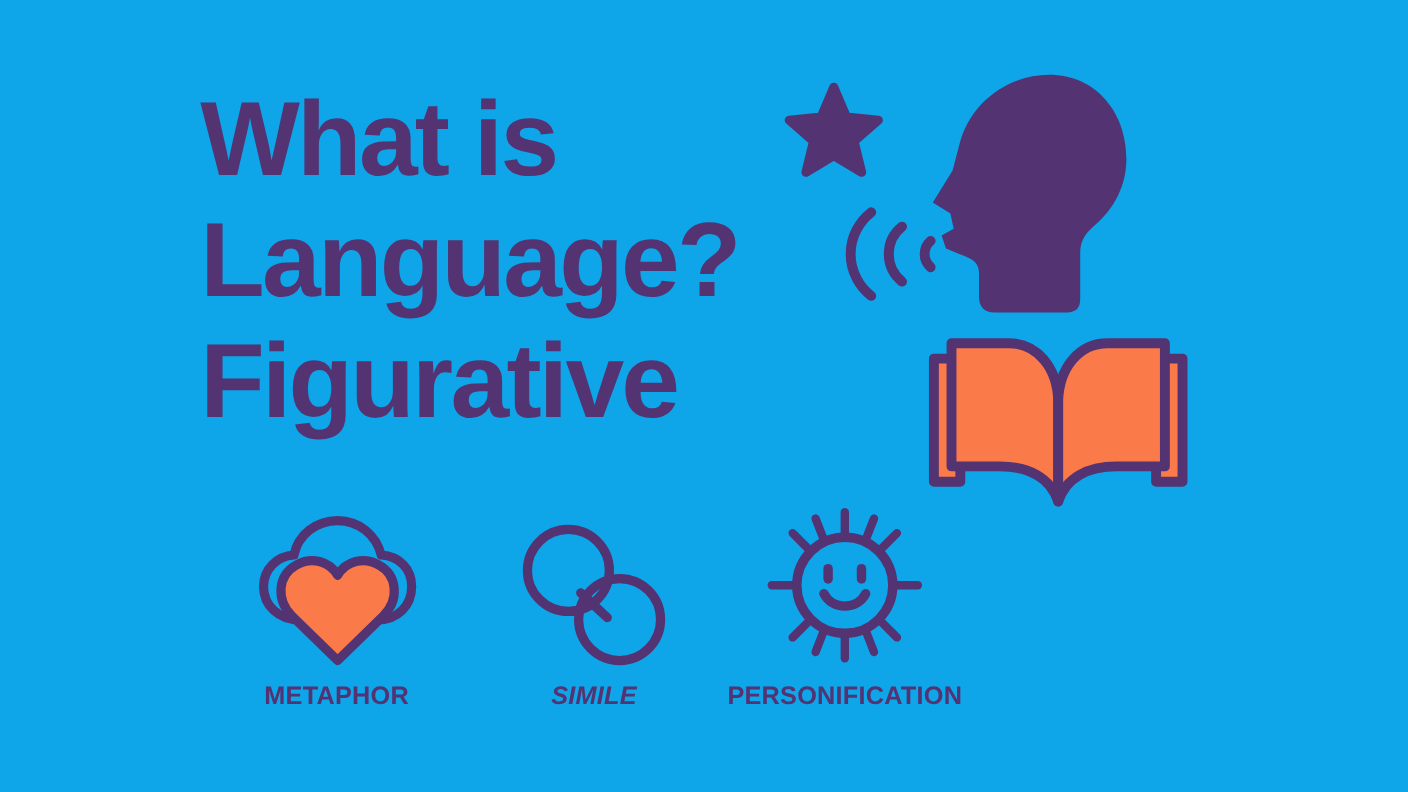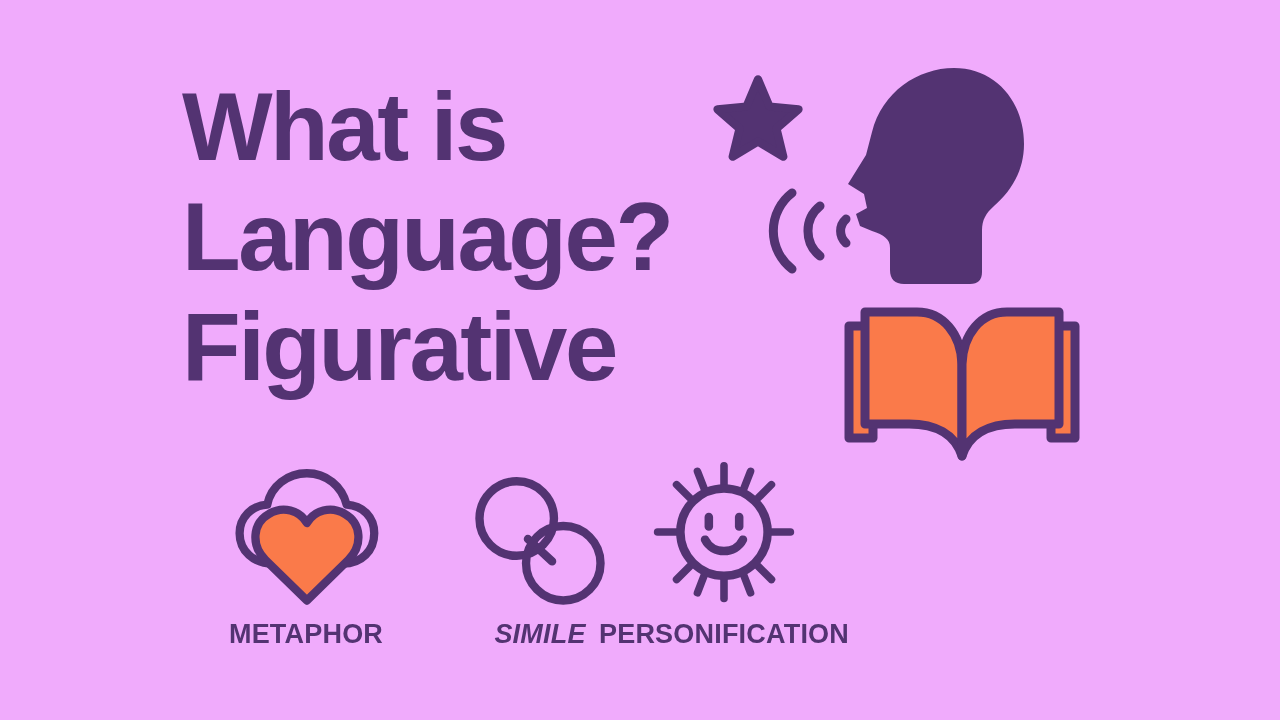"What is" #poster { background: #f0abfc -> #0ea5e9 }
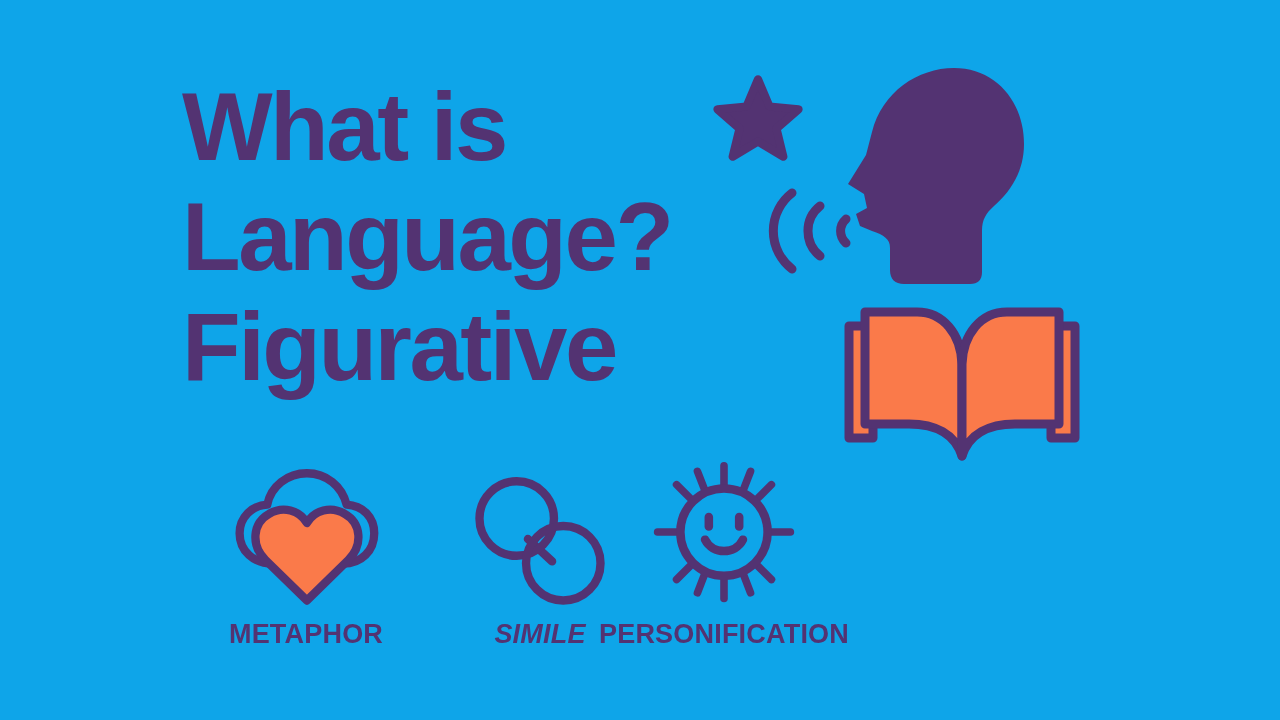"METAPHOR" .concept-label { font-size: 27px -> 23px }
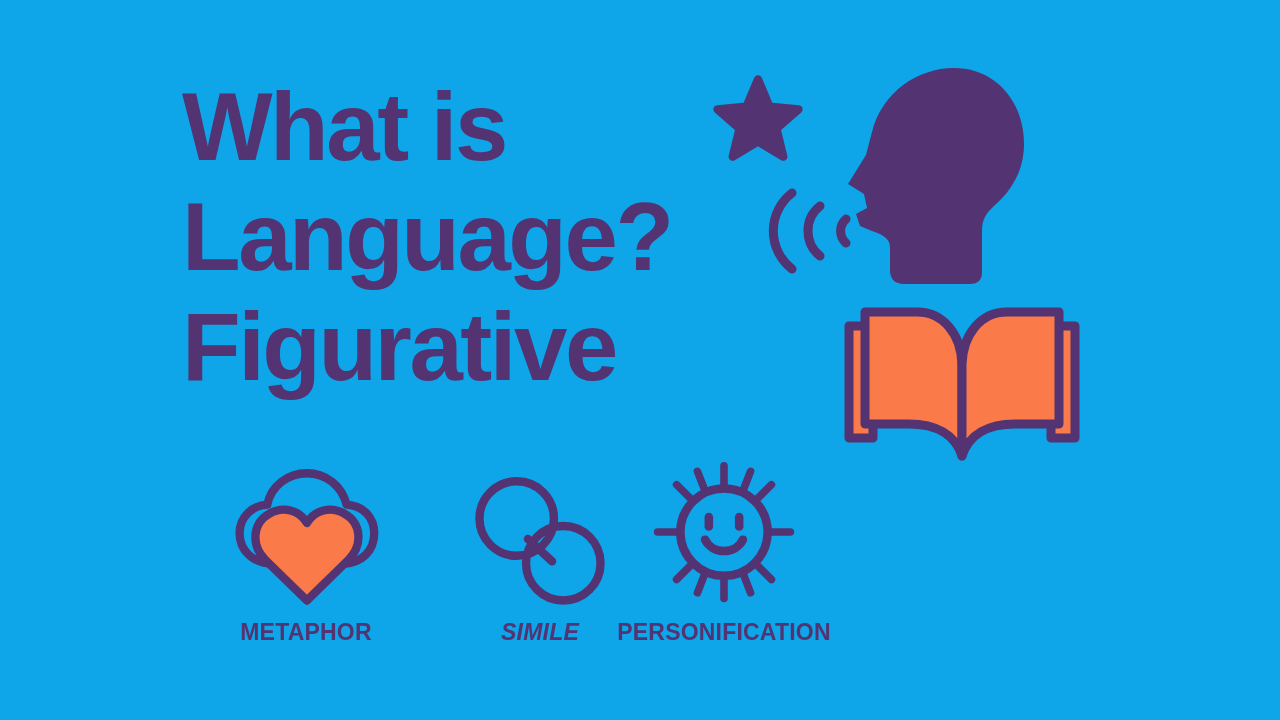"PERSONIFICATION" #personification-item { left: 592px -> 636px }
